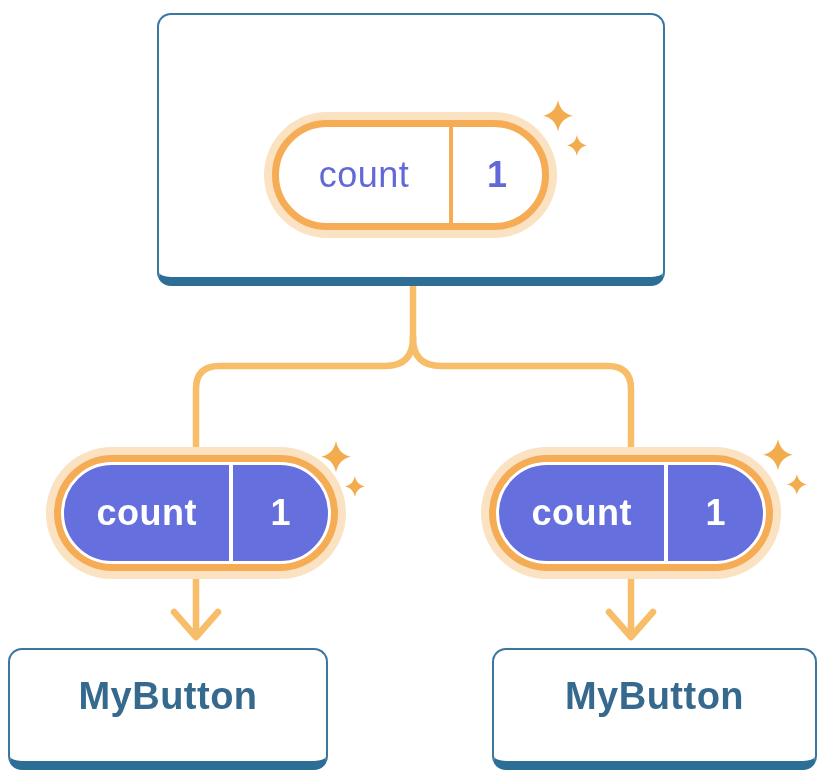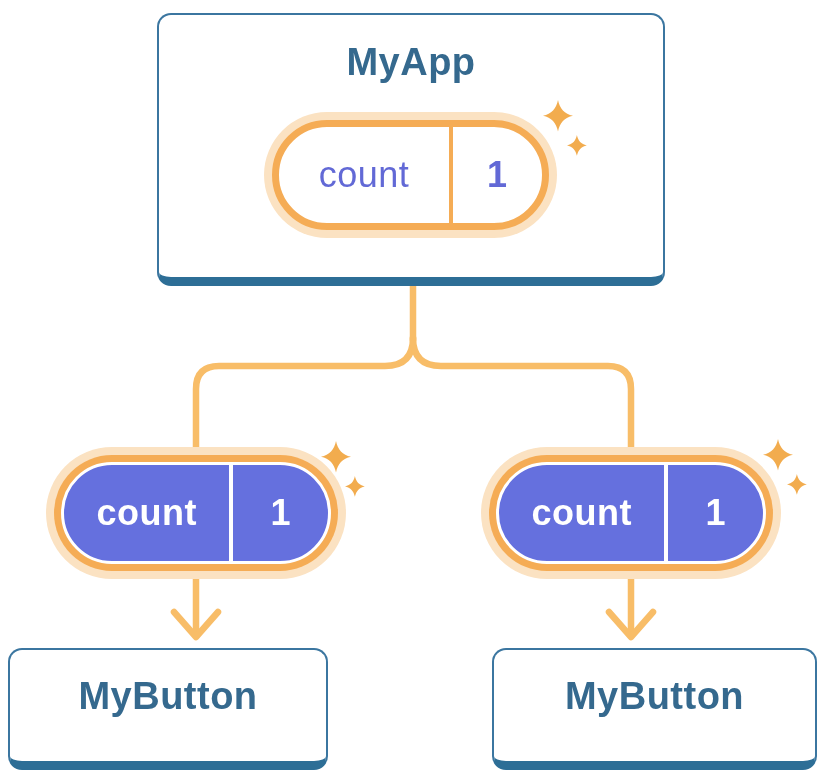"MyApp" div.card-title { html: <div>MyApp</div> -> none }
